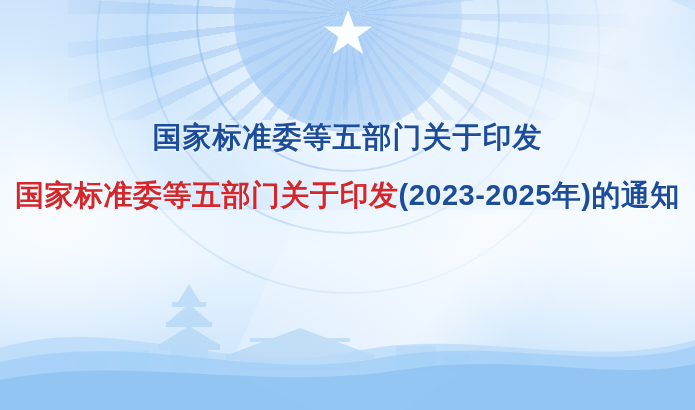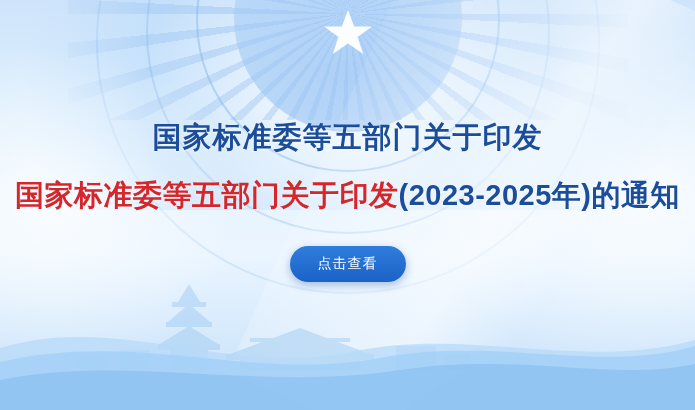"点击查看" button.cta { html: <button>点击查看</button> -> none }
